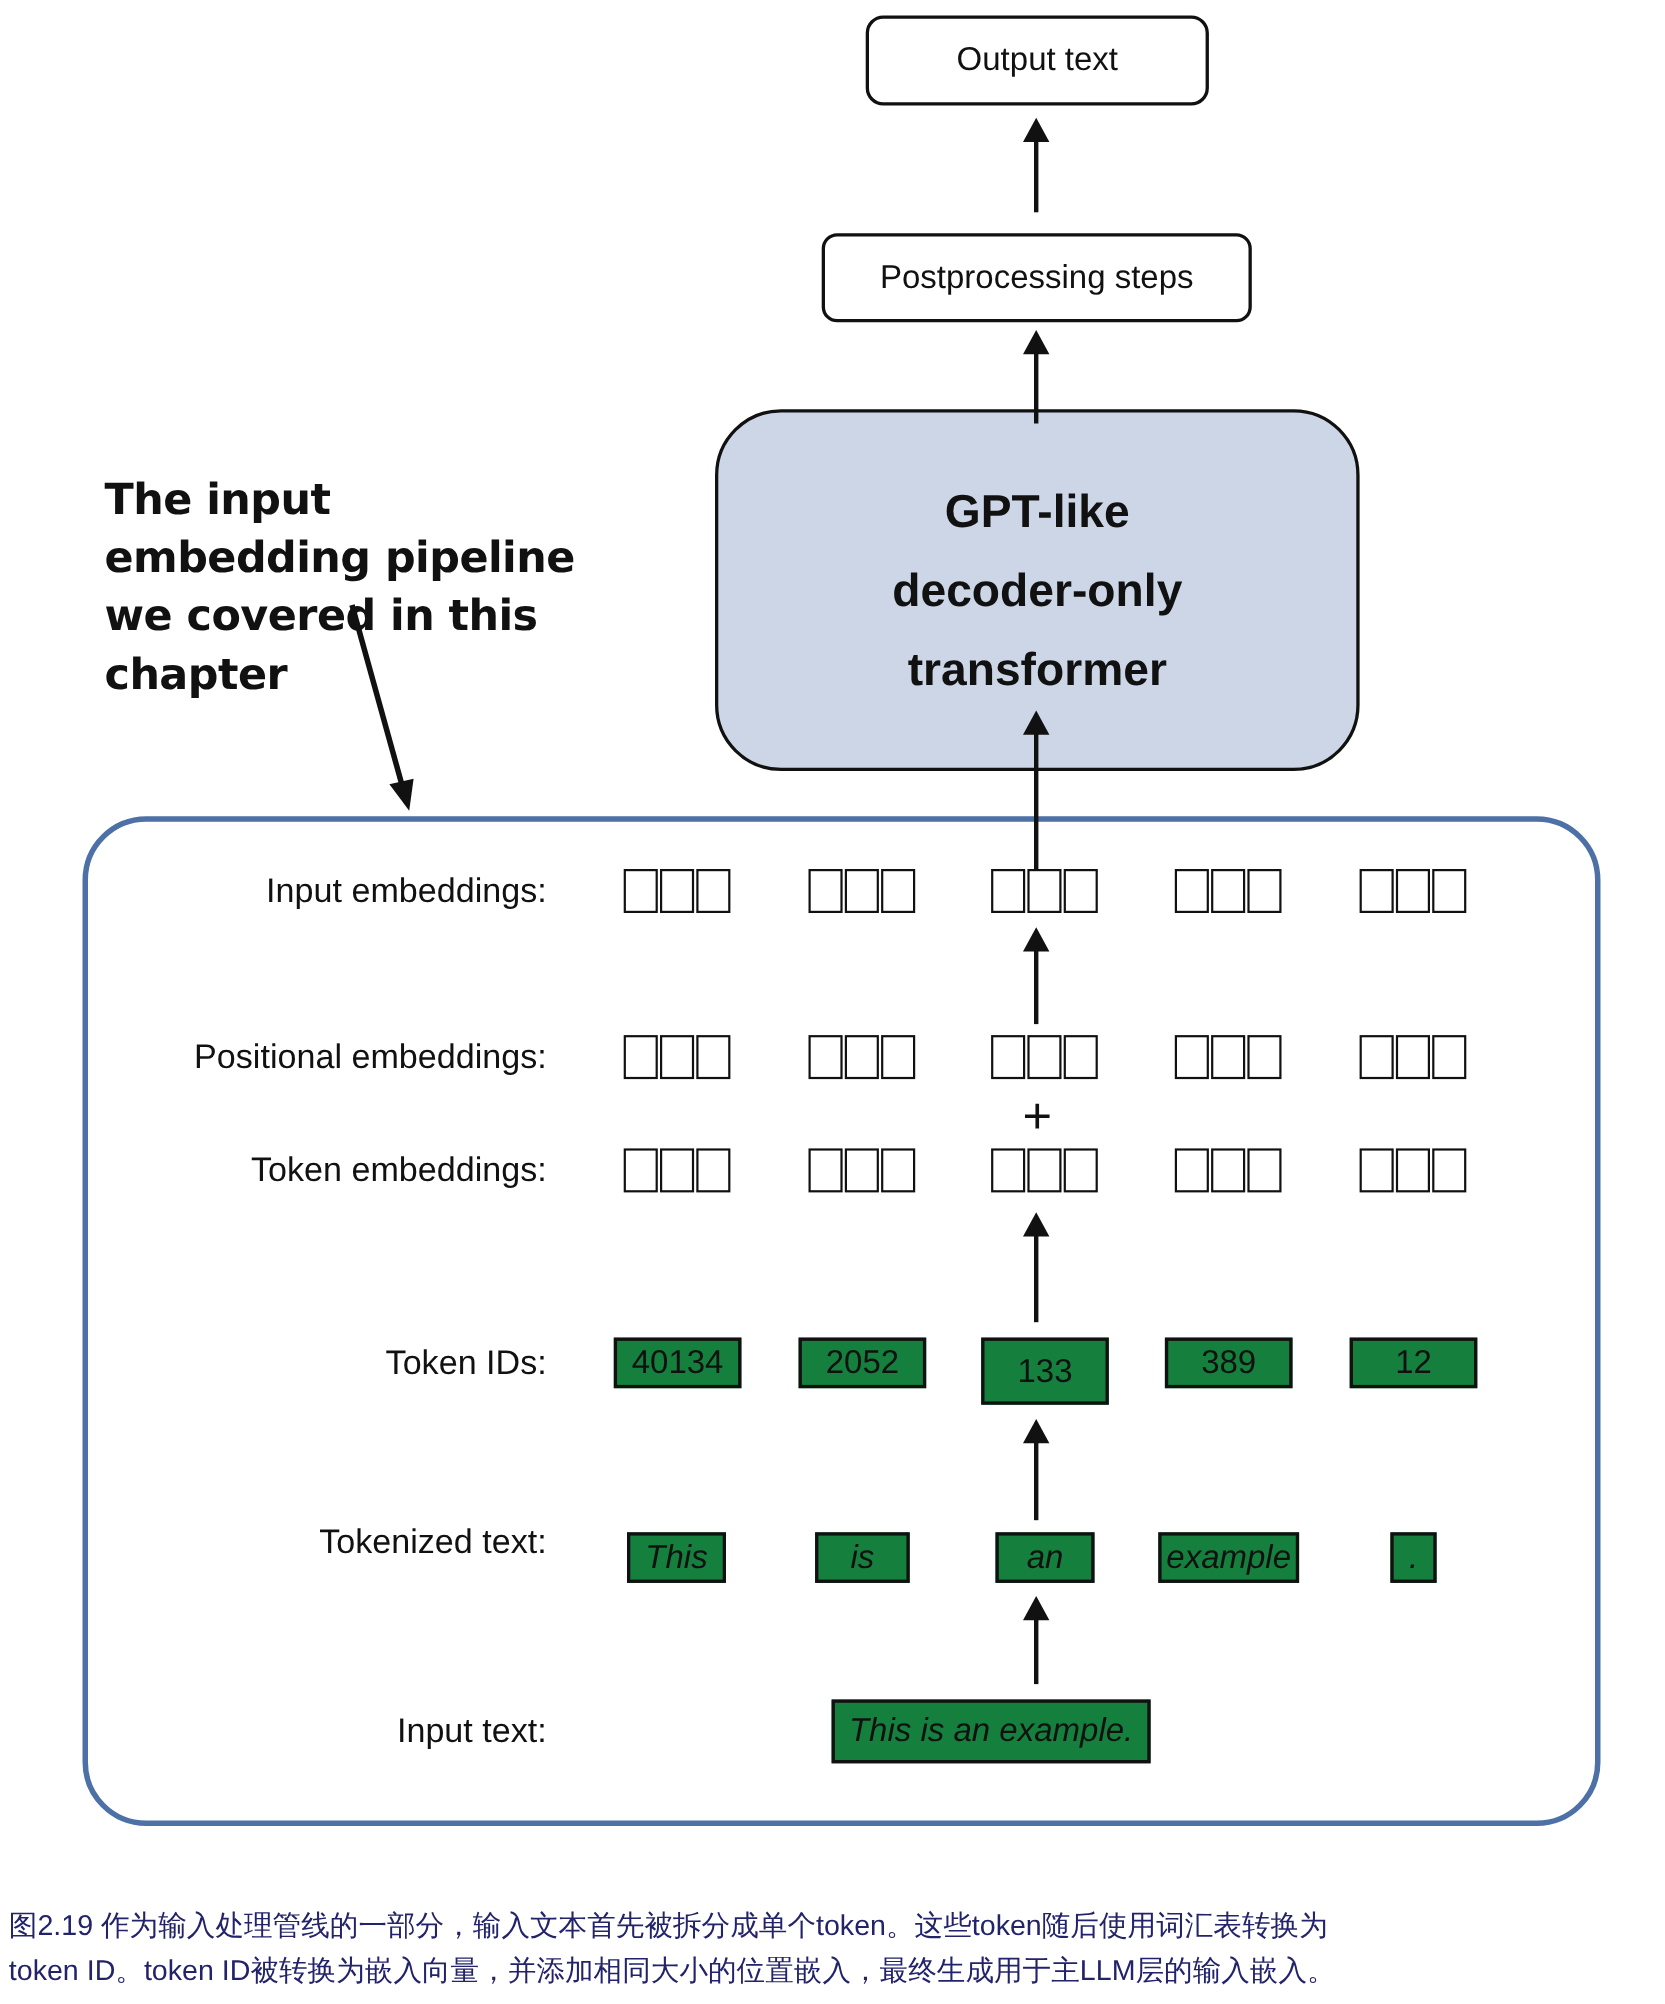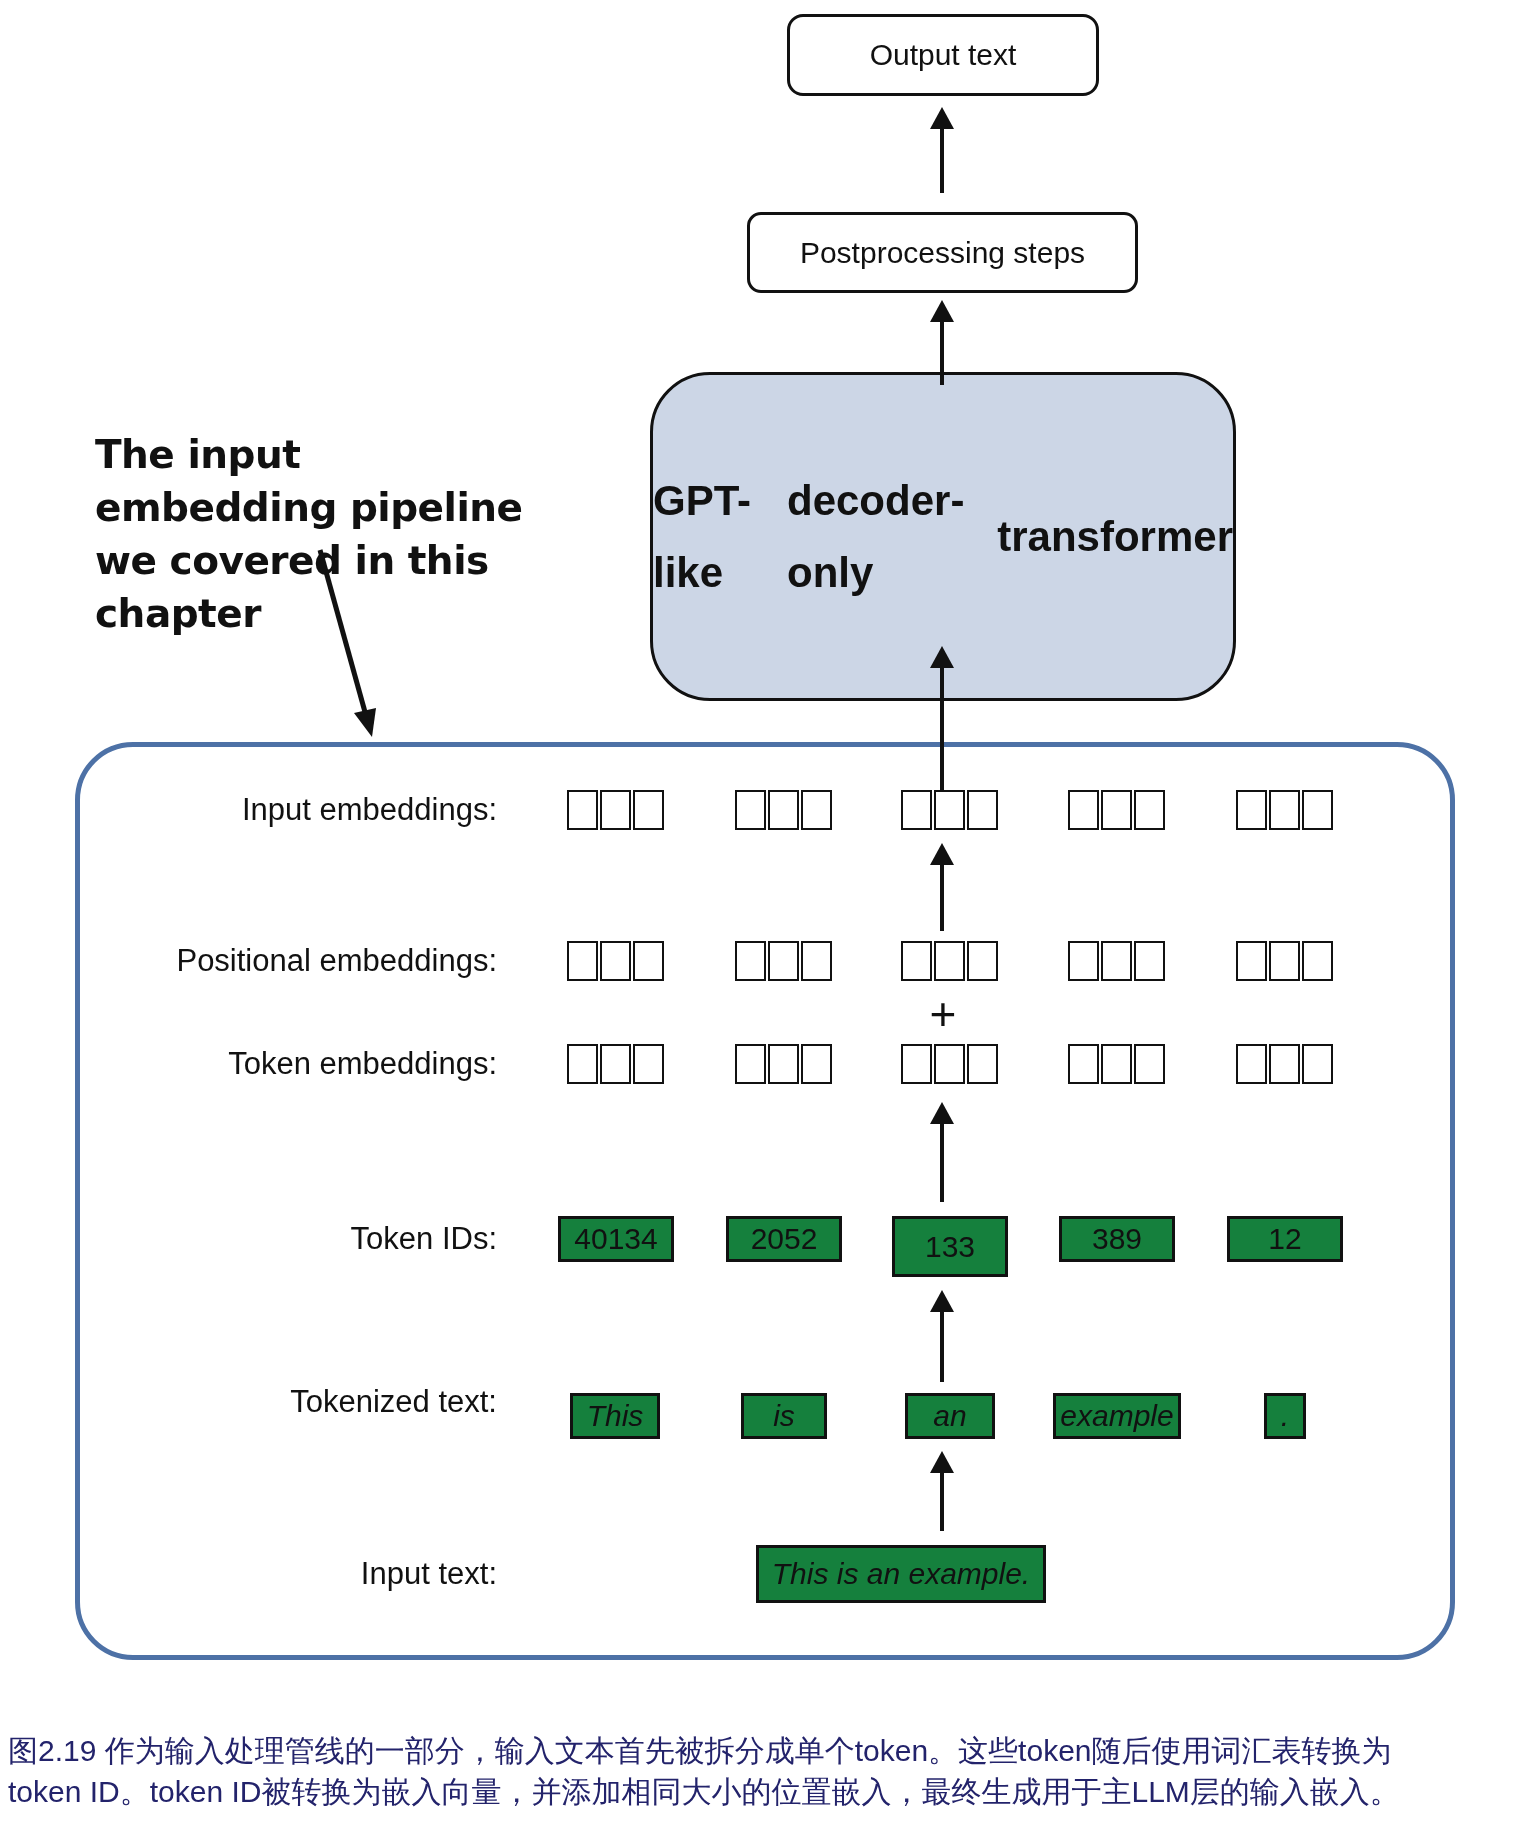"GPT-like" .gpt { flex-direction: row -> column }
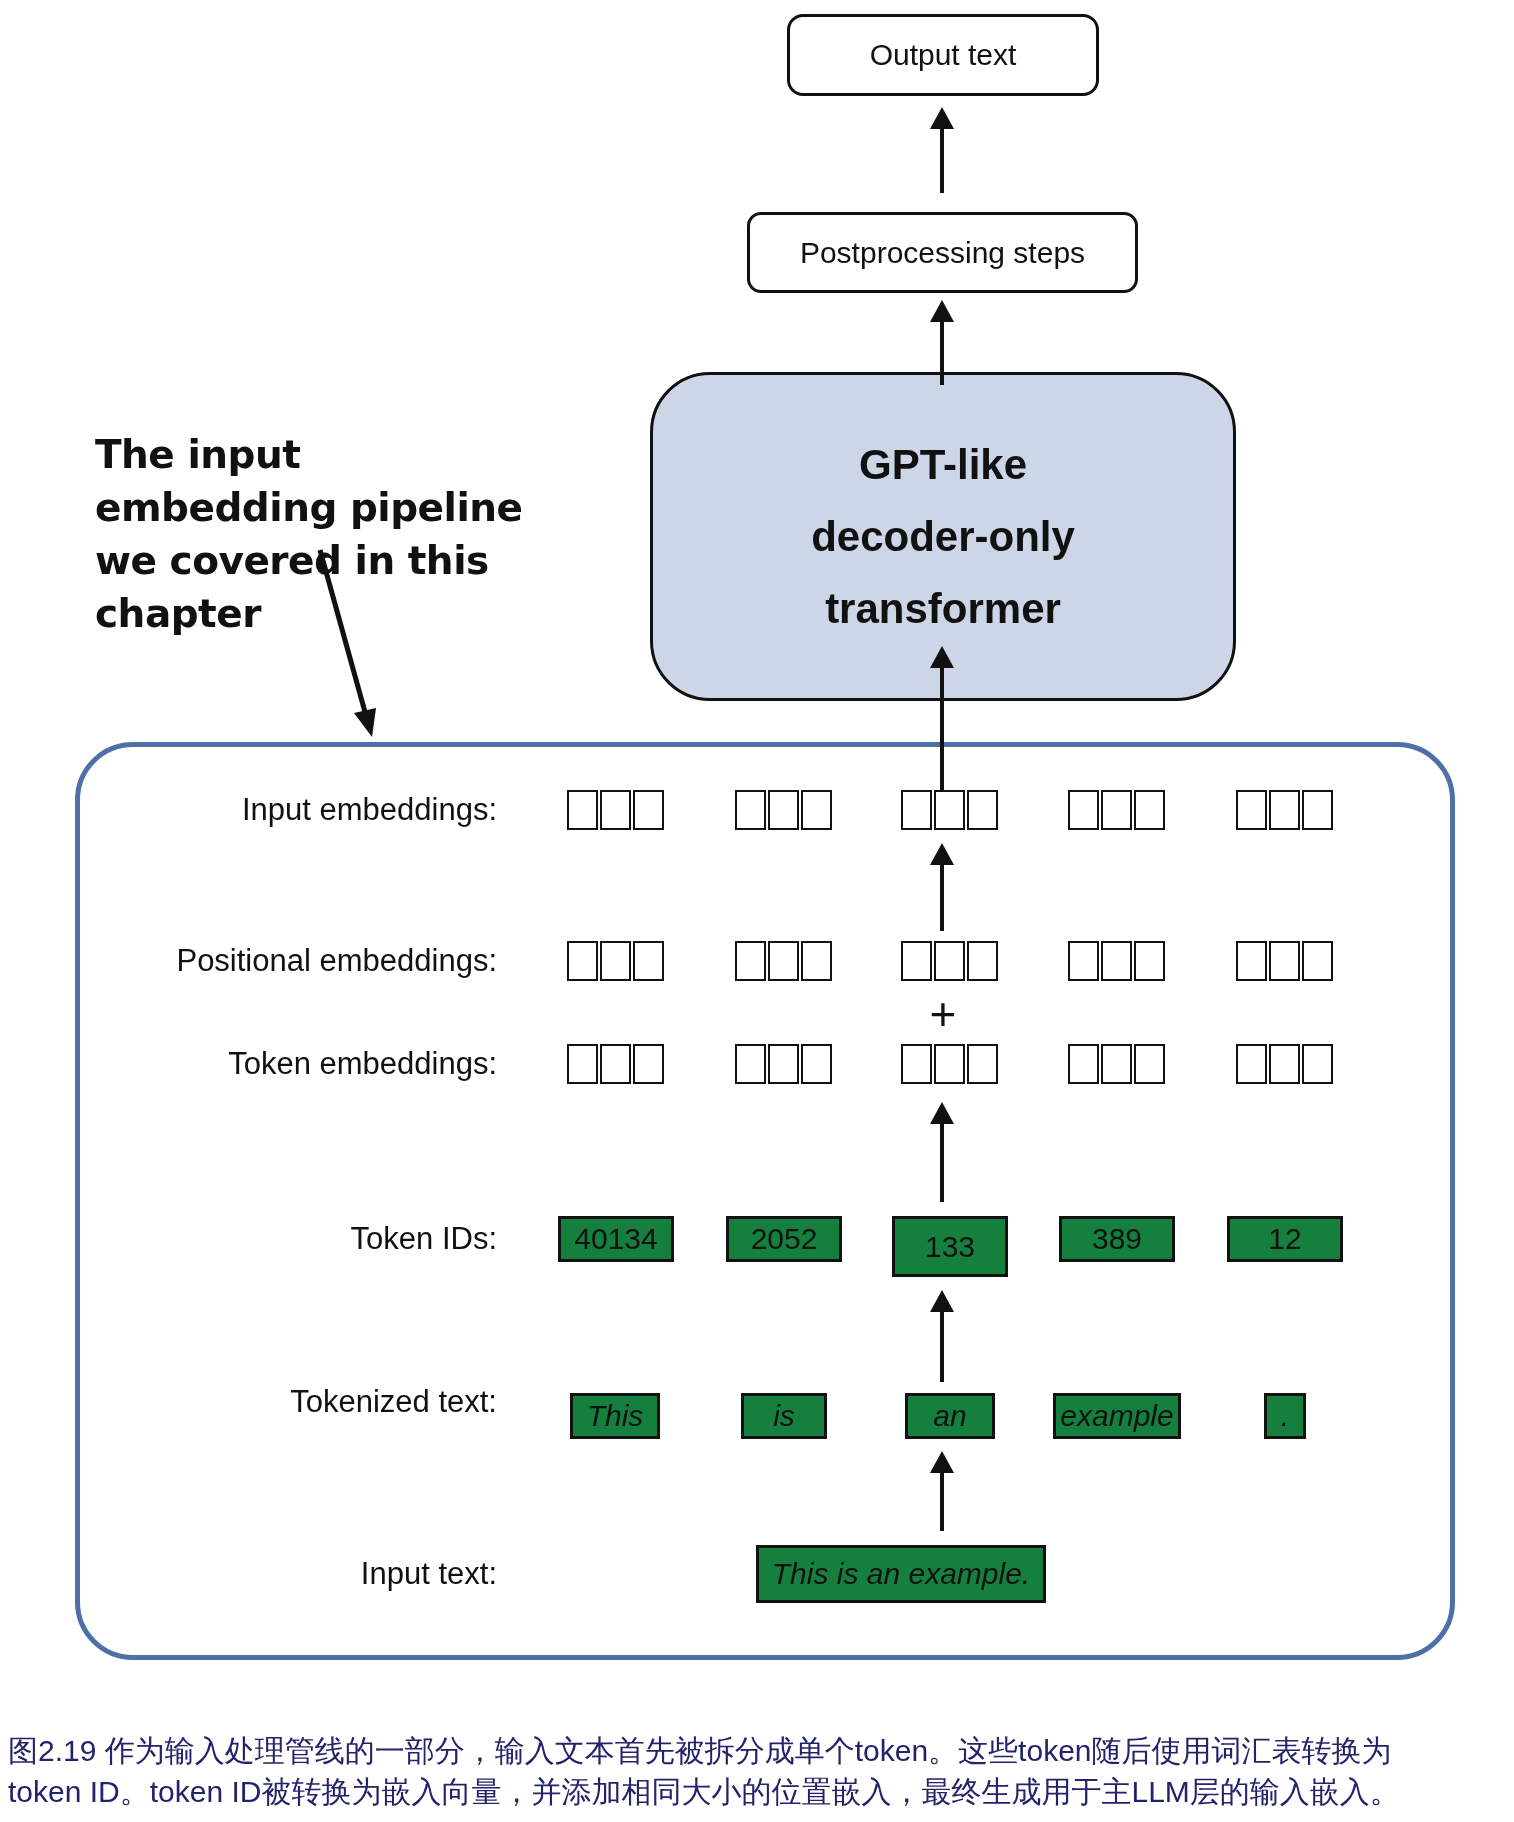"图2.19" .caption { font-size: 30px -> 26px }
